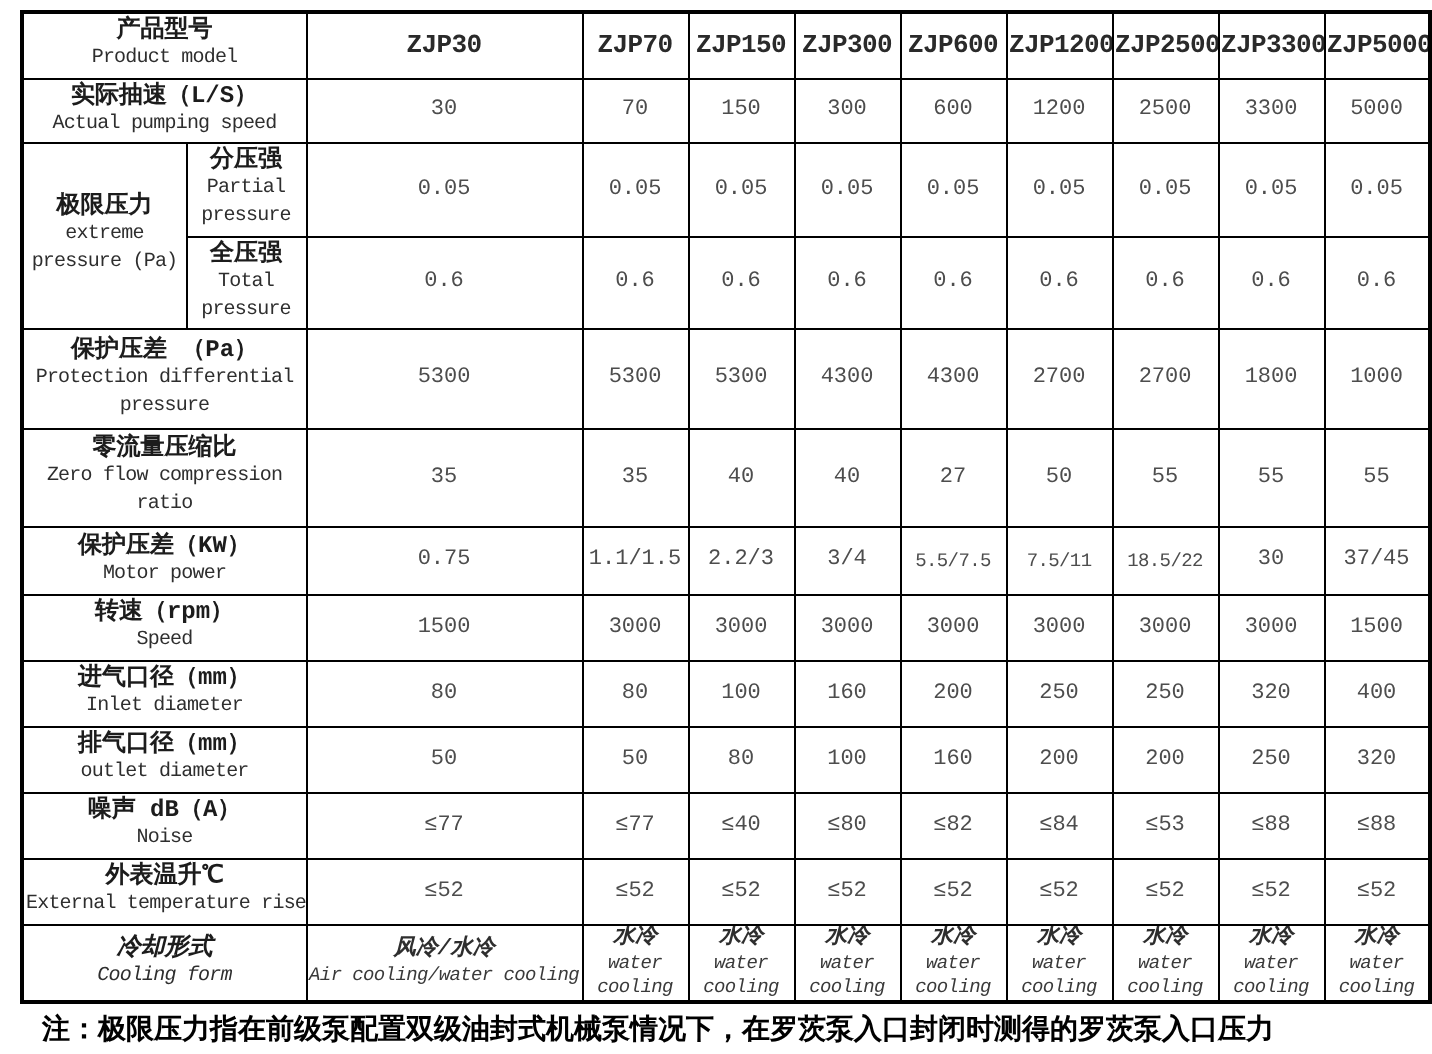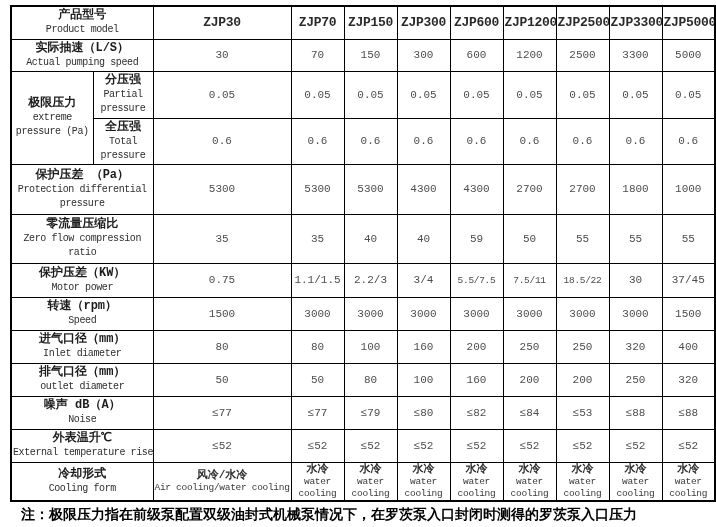"59" td.val { text: 59 -> 27 }
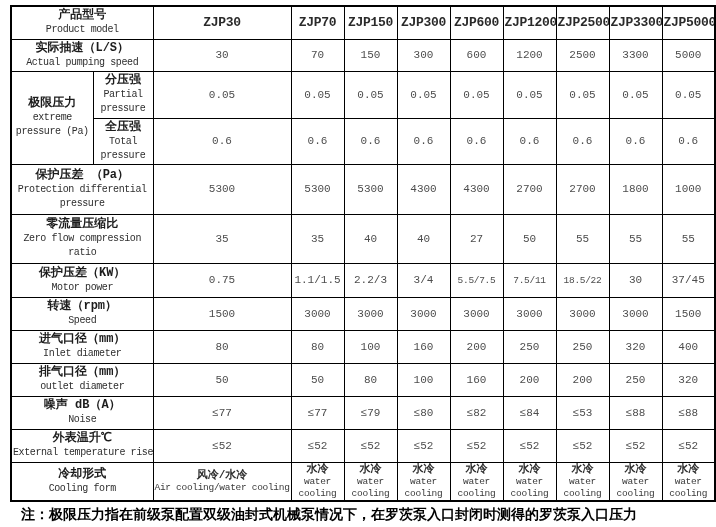"≤79" td.val { text: 79 -> 40 }
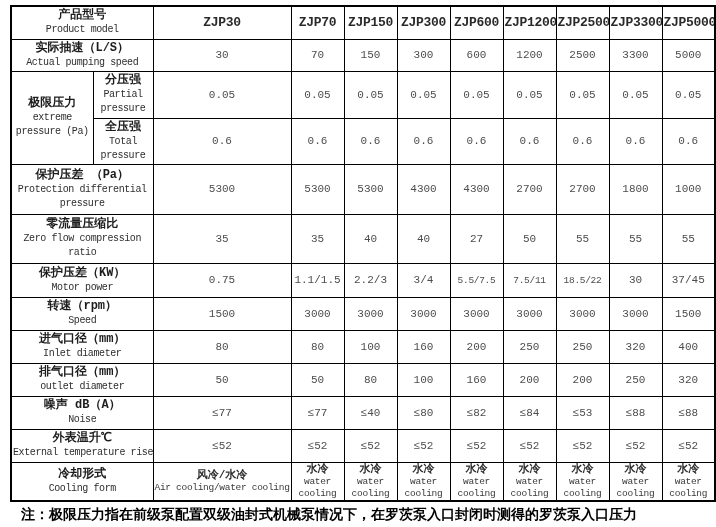"冷却形式" tr.h39 { font-style: none -> italic }
